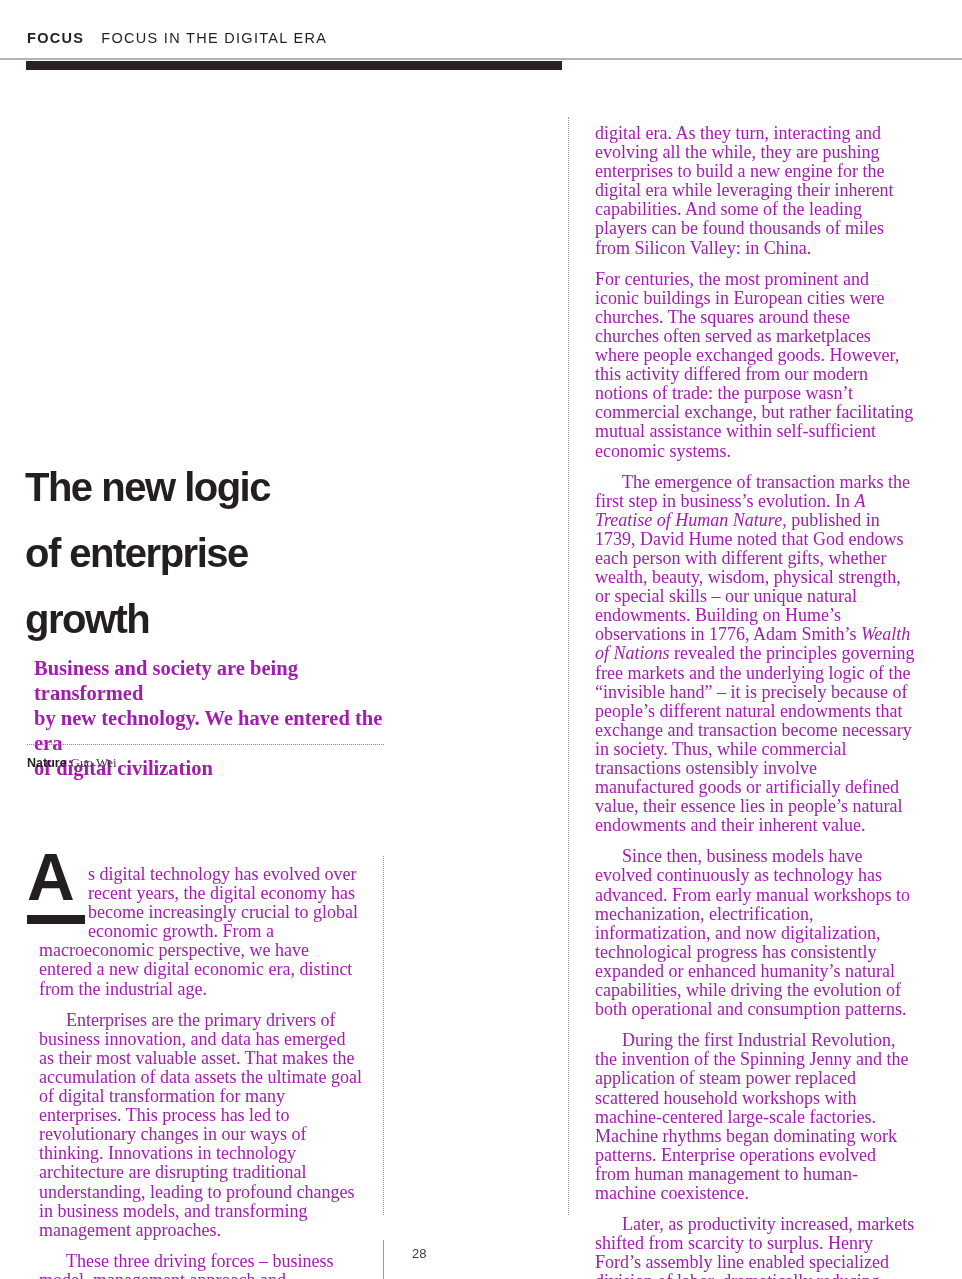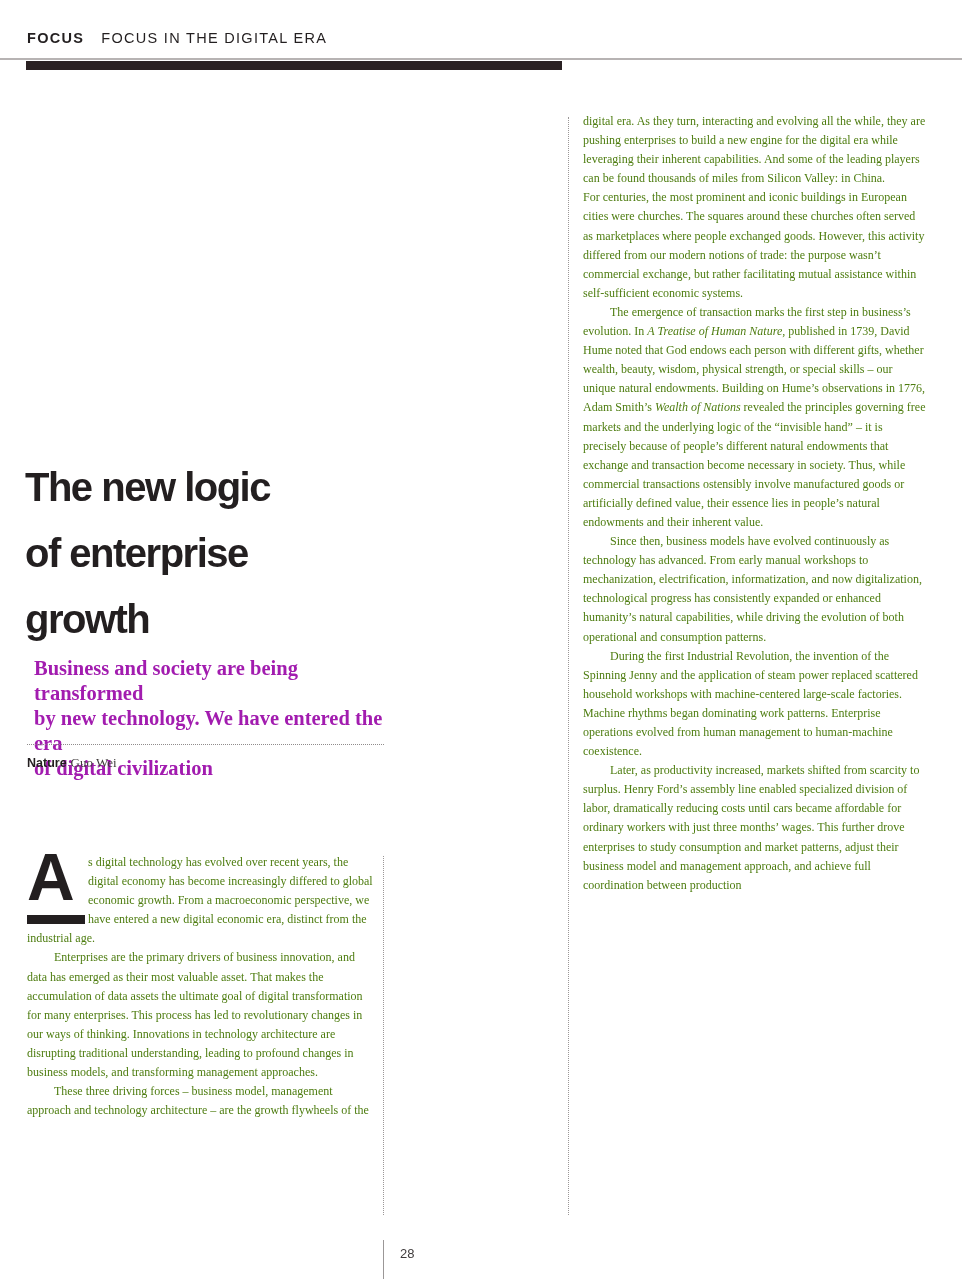"digital era. As they turn," .body-para, .body-heading { color: #4d7c0f -> #a21caf; font-size: 12px -> 18px; margin: 0 -> 12px }
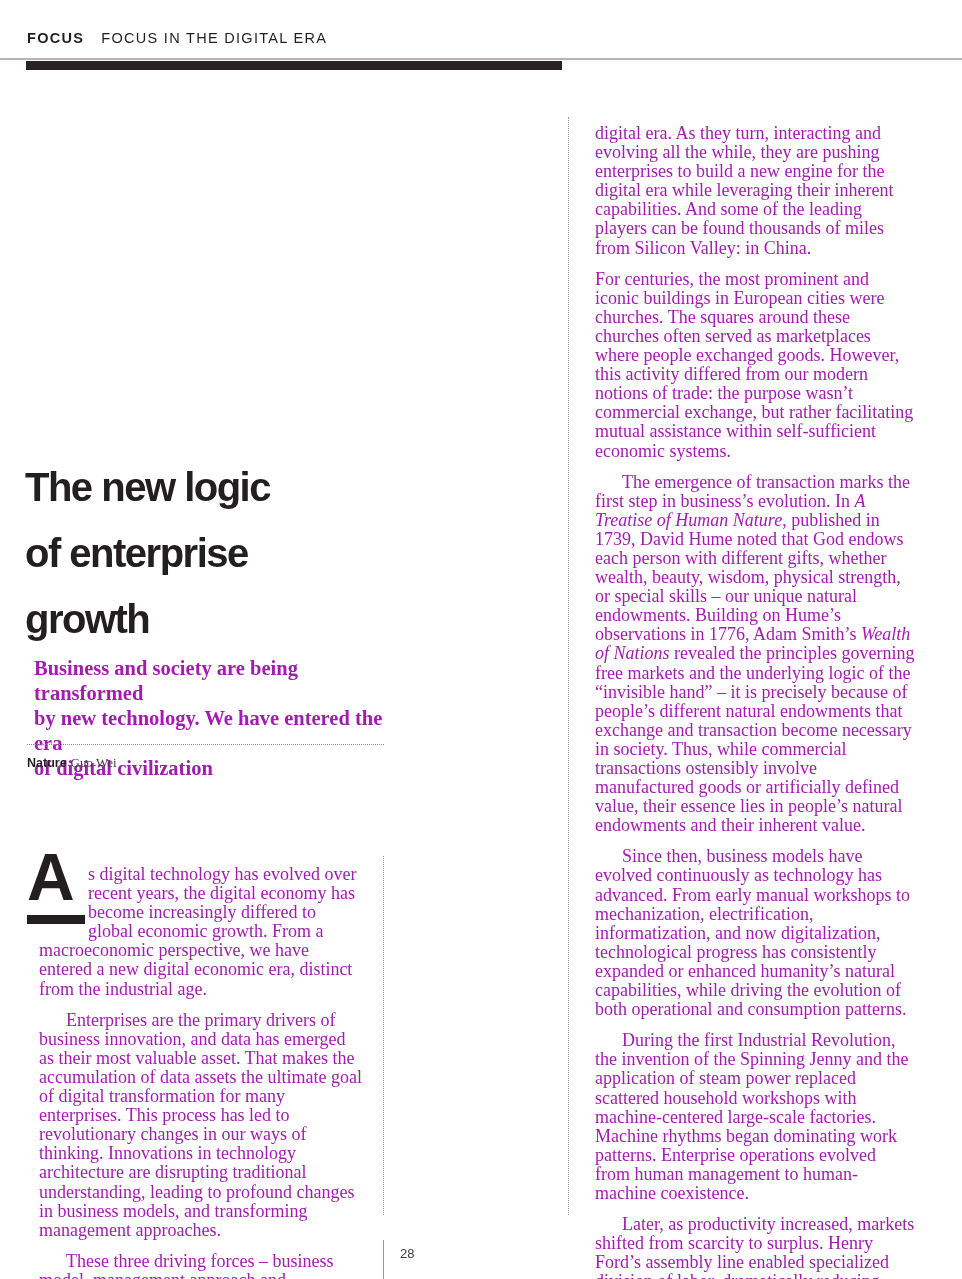"s digital technology has evolved" span { text: differed -> crucial }
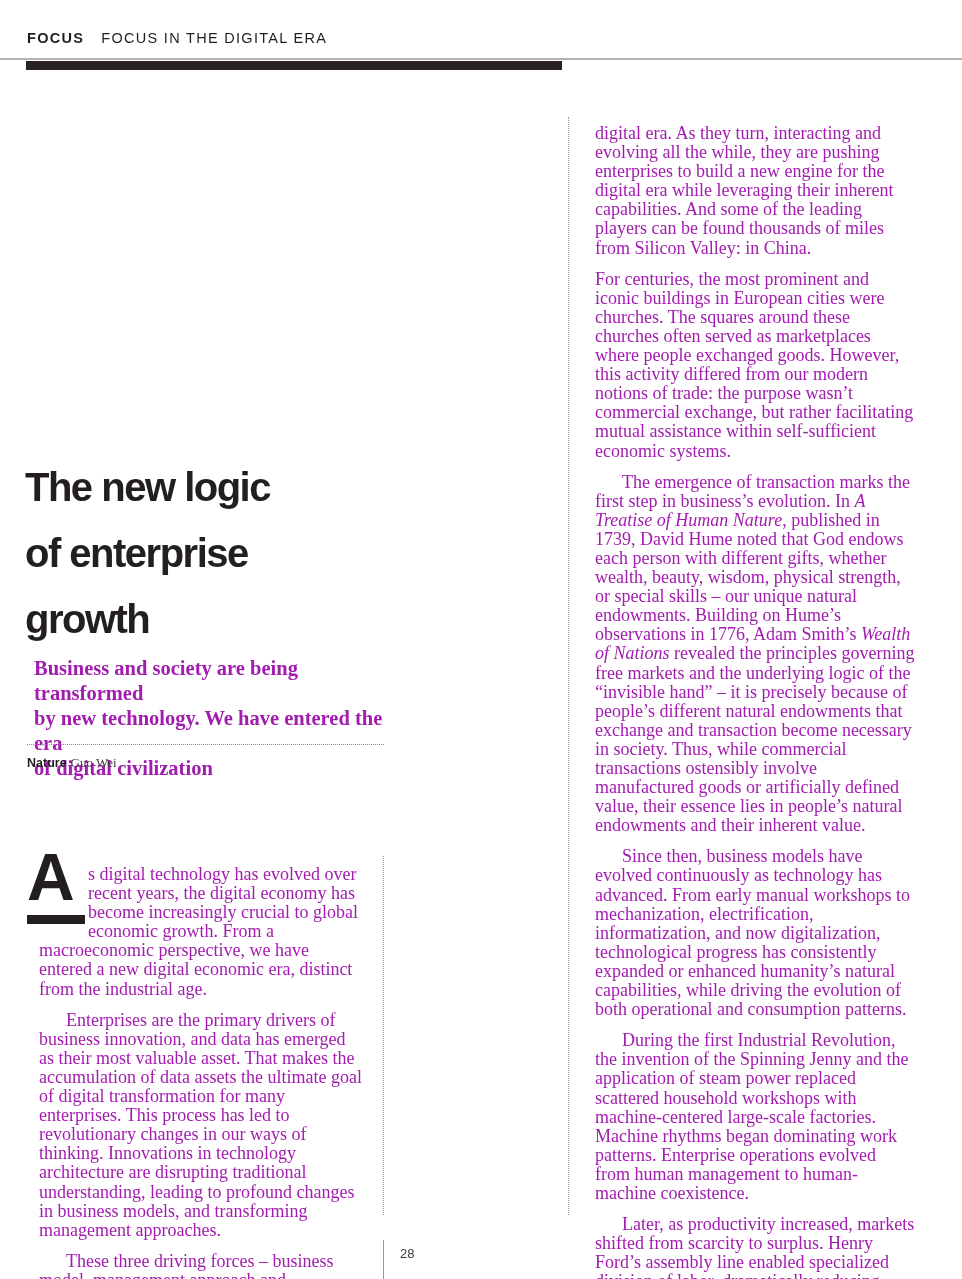"28" .page-number { left: 400px -> 412px }
